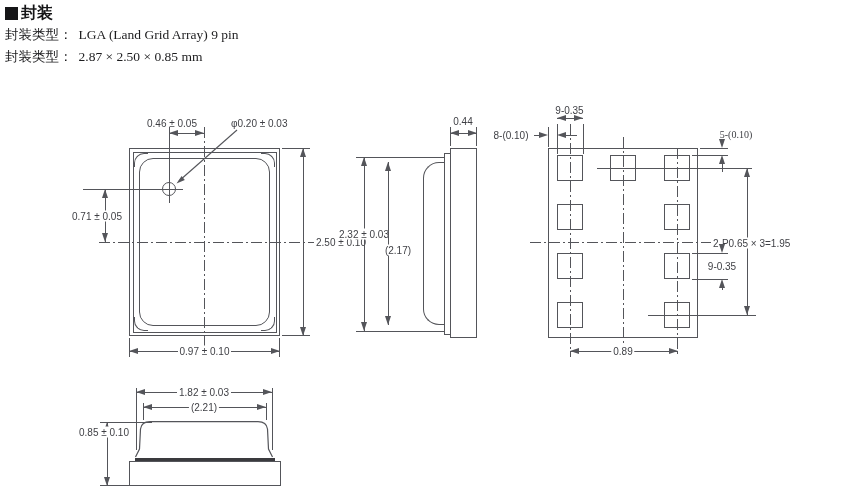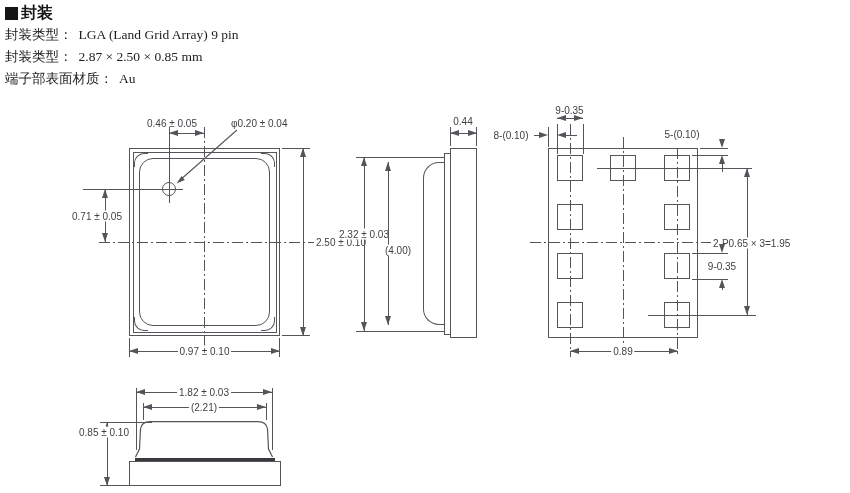"端子部表面材质： Au" div.hdr-row { html: <div> <span>端子部表面材质：</span><span>Au</span> </div> -> none }
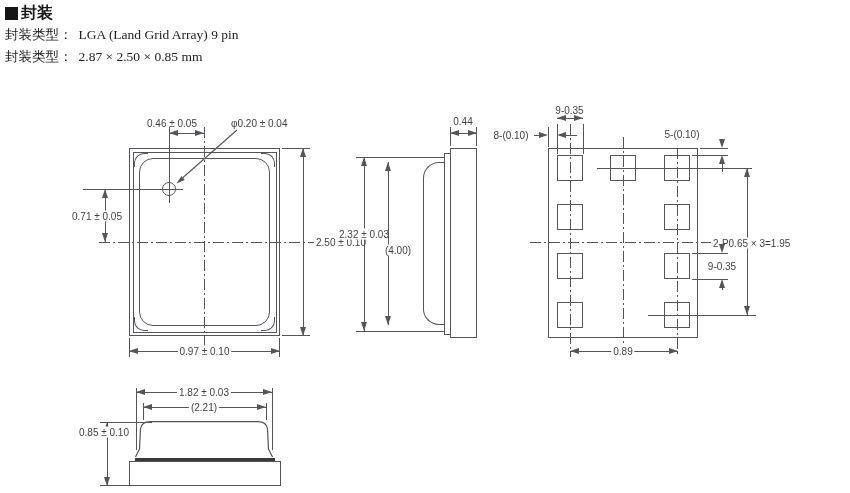"φ0.20 ± 0.04" div.dl { text: 0.04 -> 0.03 }
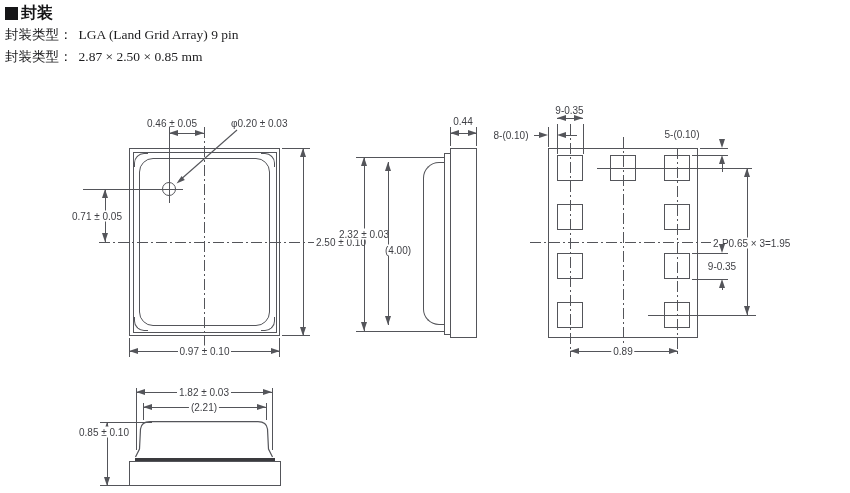"5-(0.10)" div.dl { font-family: none -> Liberation Serif, serif; left: 682px -> 736px }
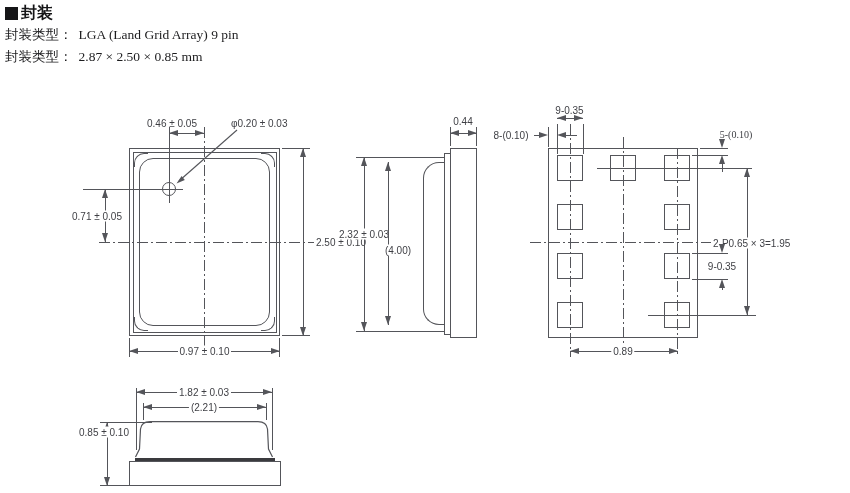"(4.00)" div.dl { text: 4.00 -> 2.17 }
